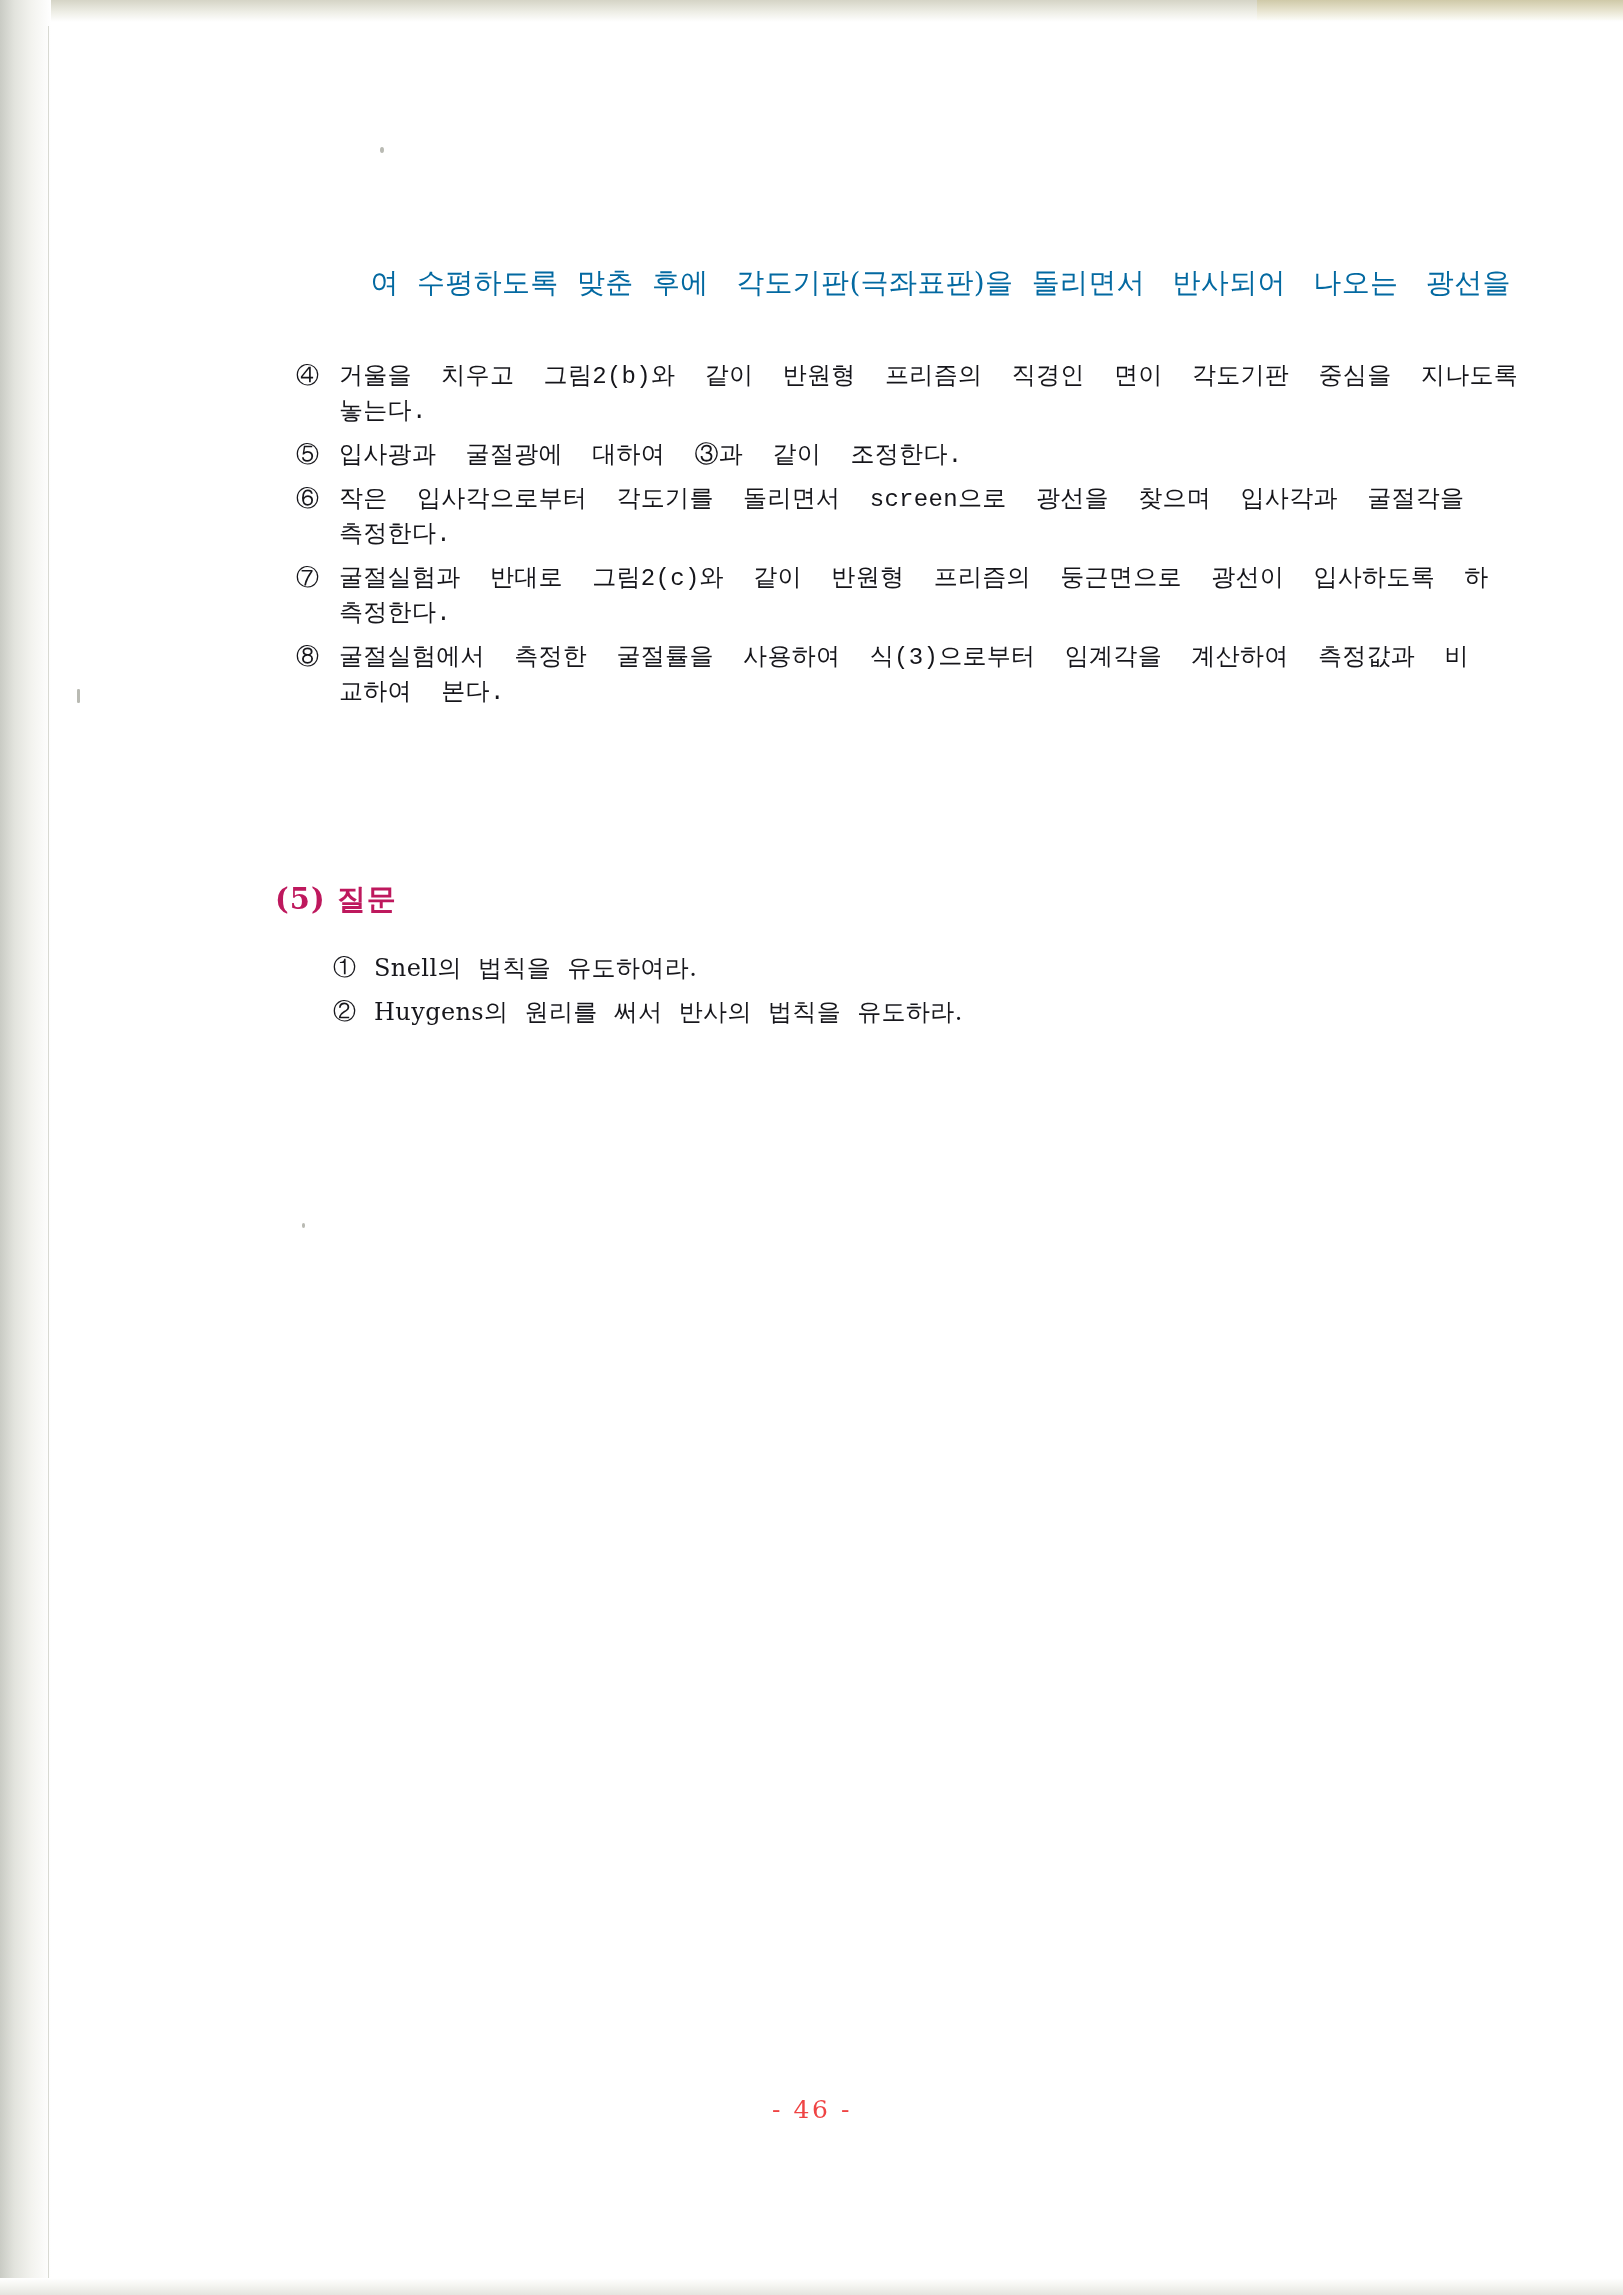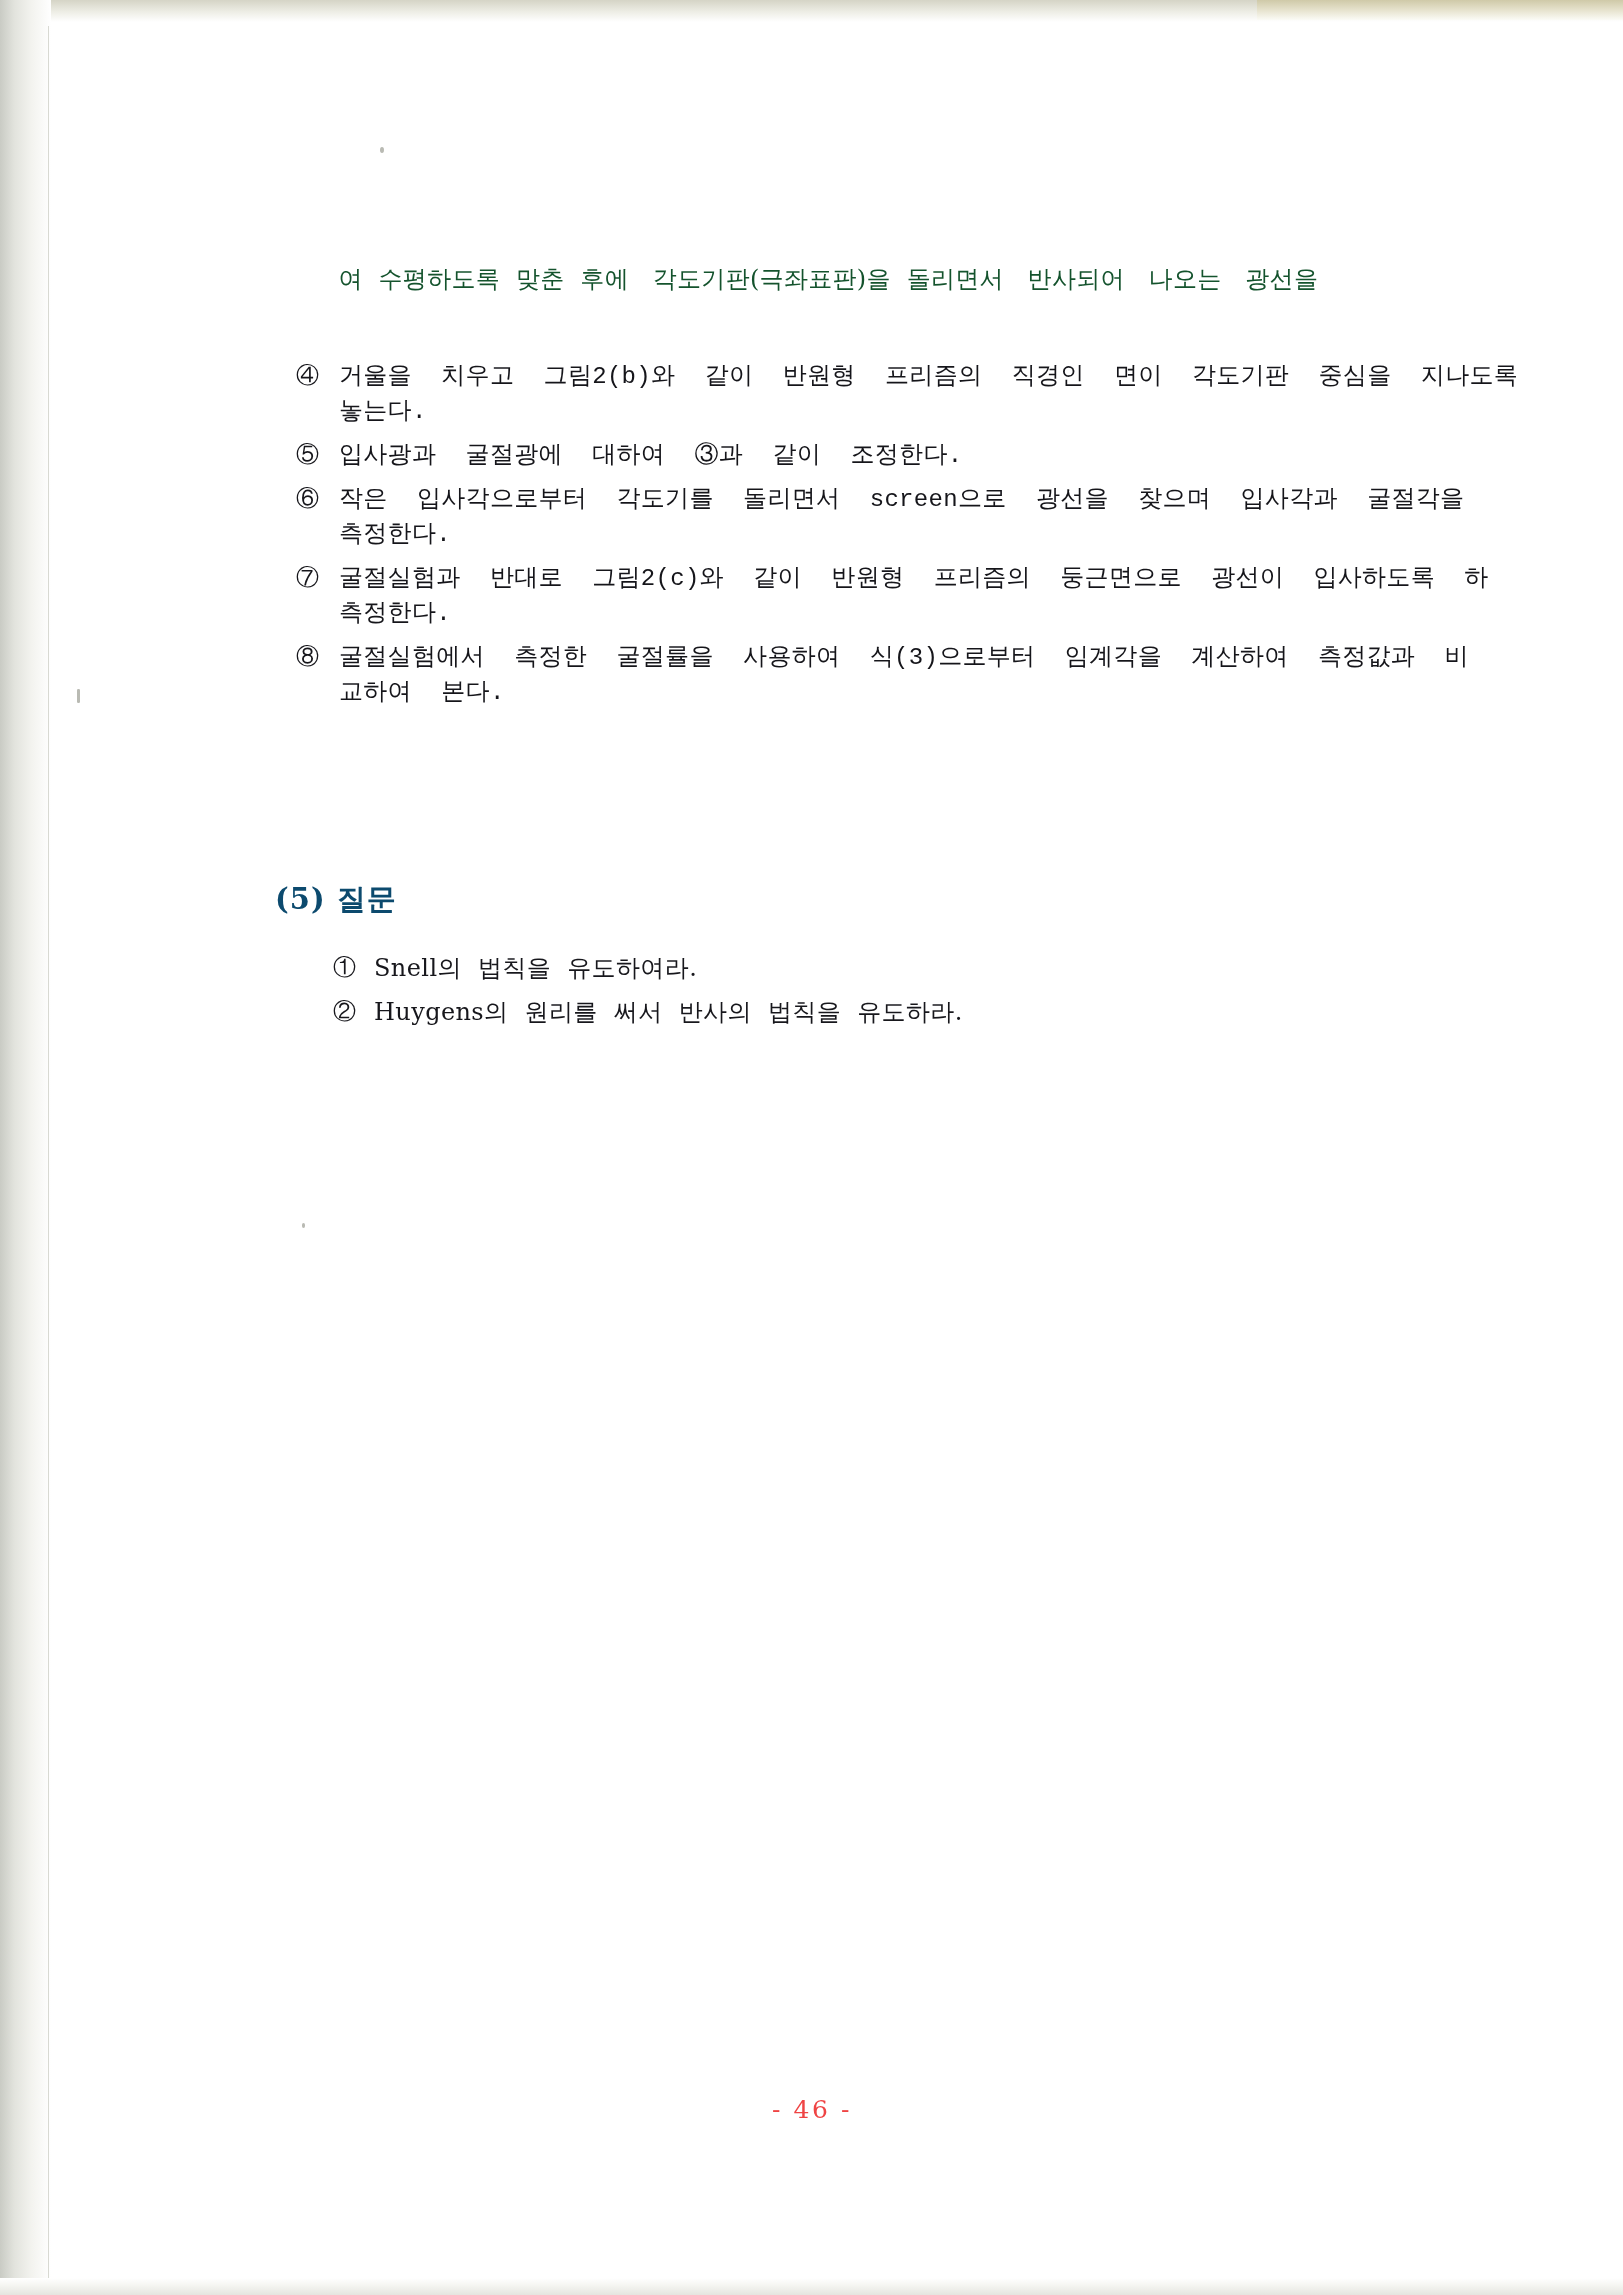"여 수평하도록 맞춘 후에 각도기판(극좌표판)을" .para-cont { color: #14532d -> #0369a1; font-size: 24px -> 28px; left: 324px -> 356px }
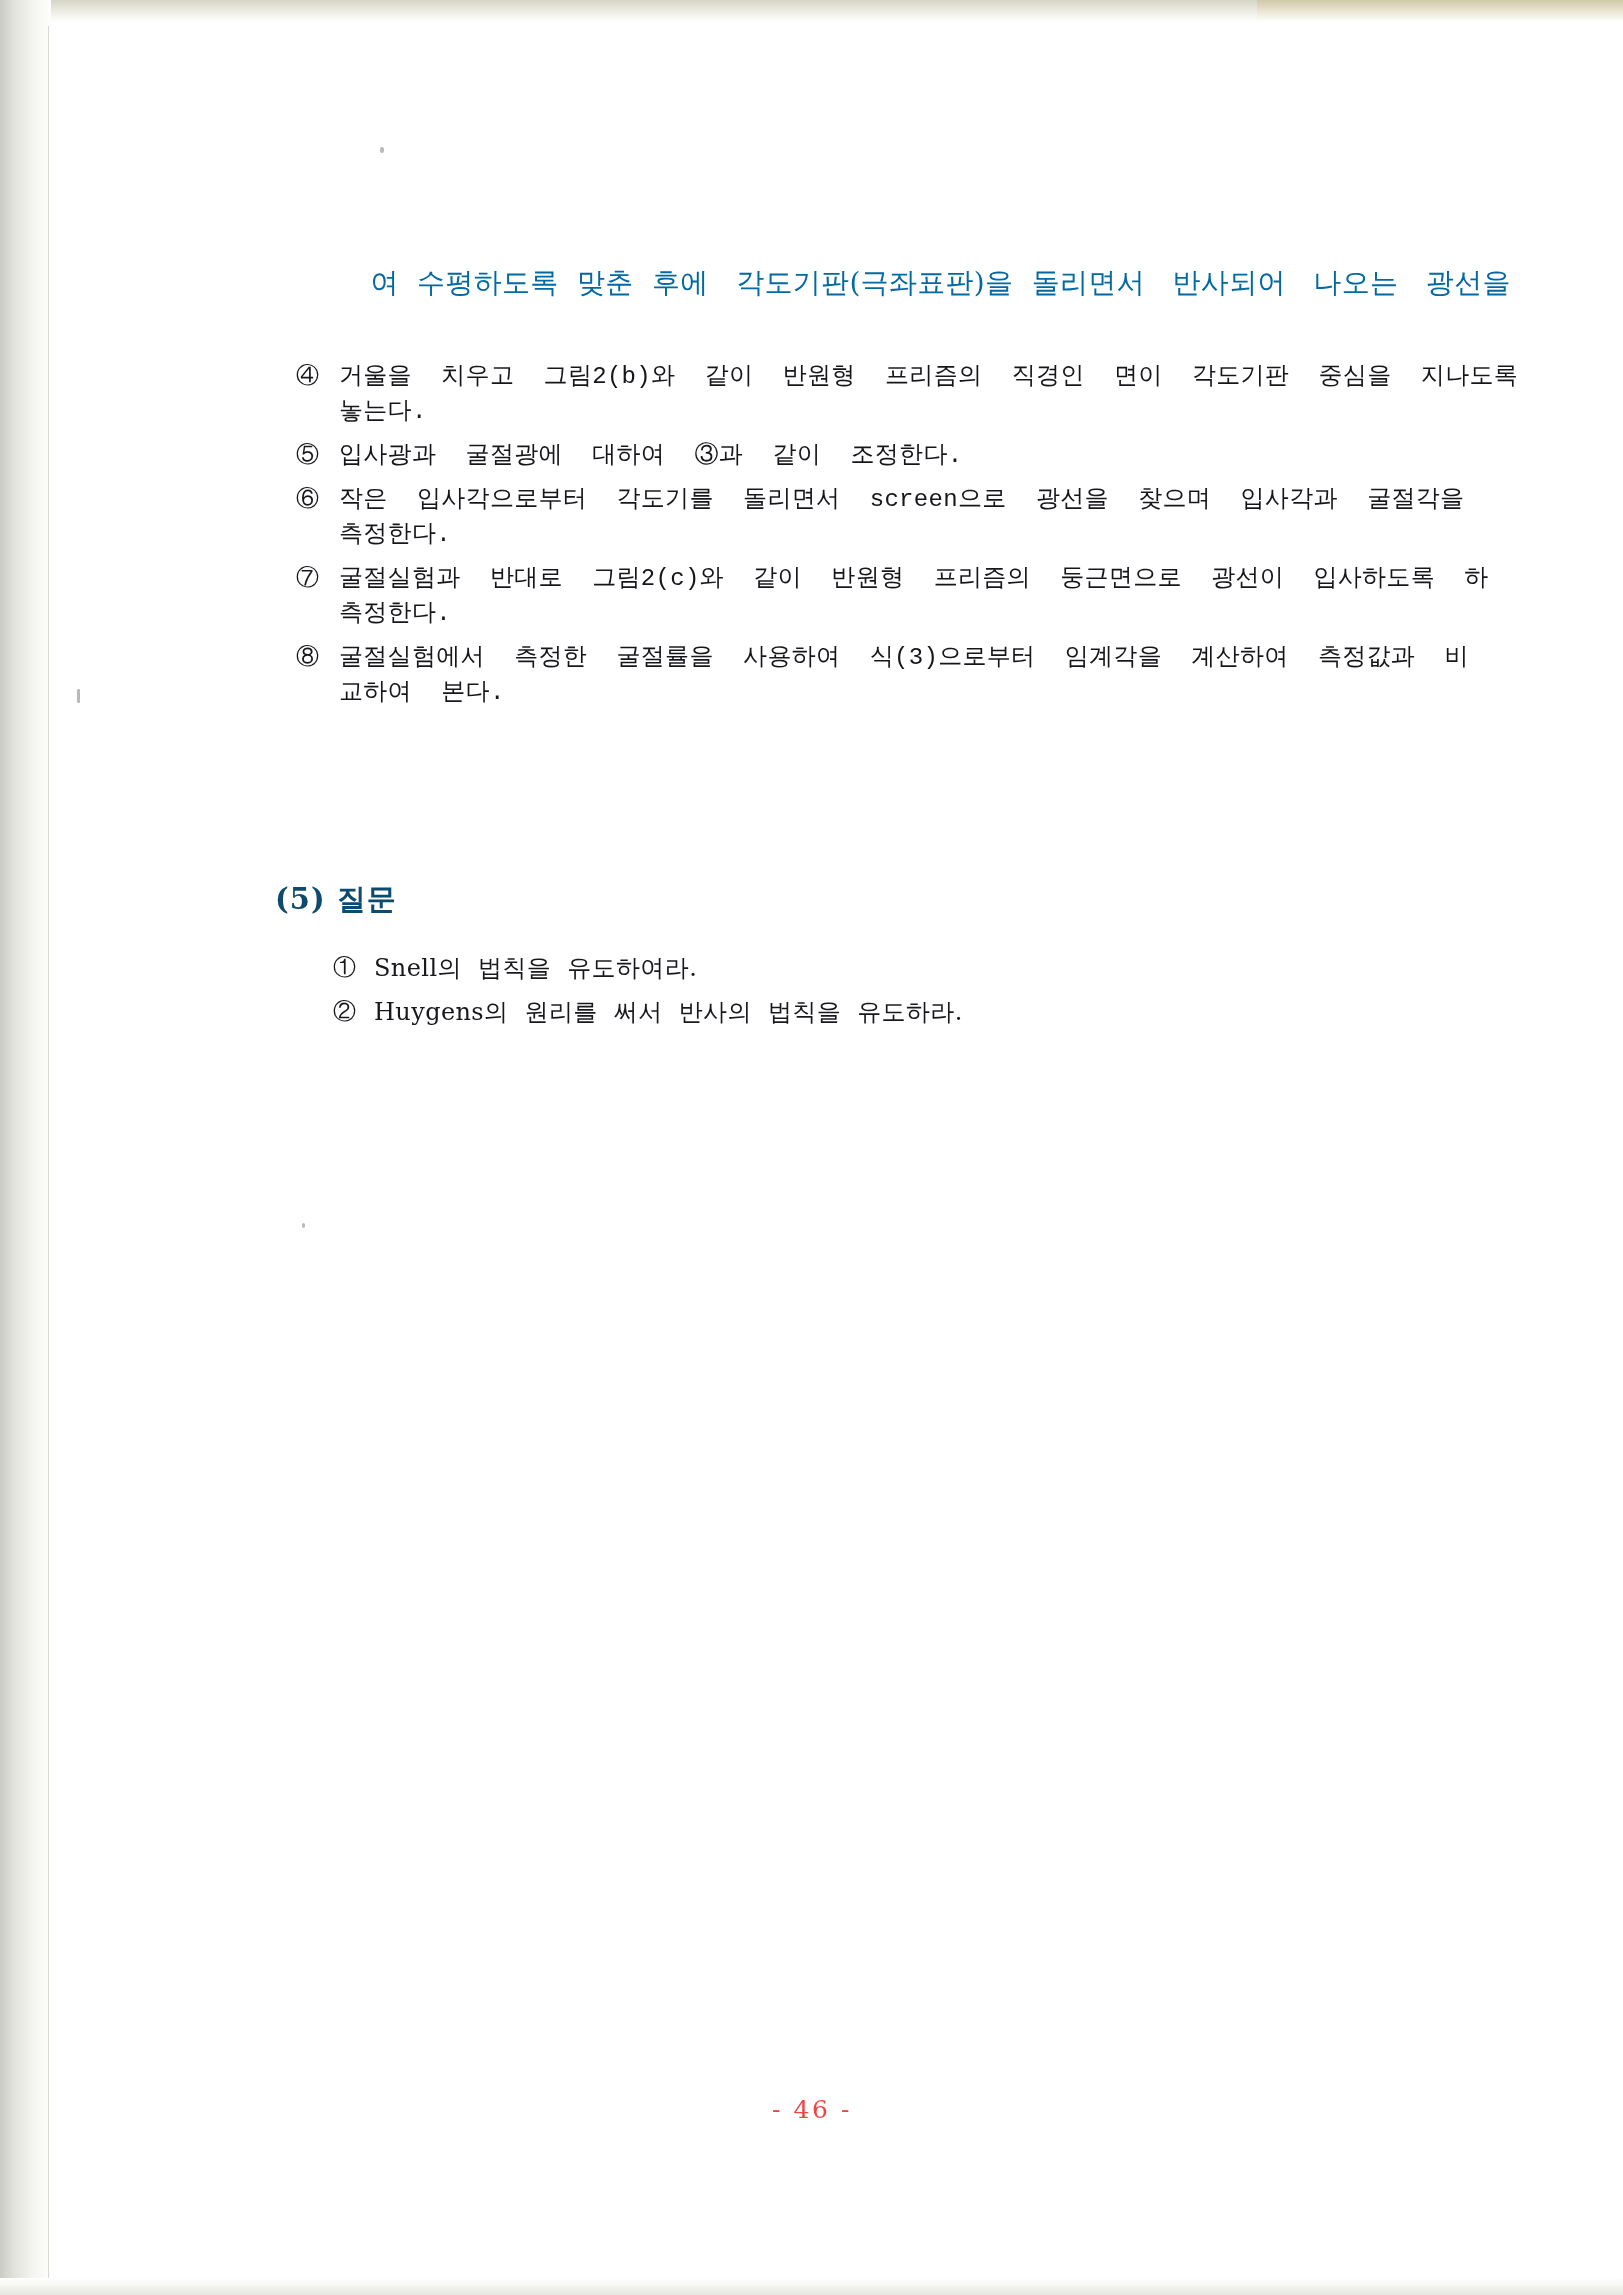"(5) 질문" .section-heading { color: #0c4a6e -> #be185d }
